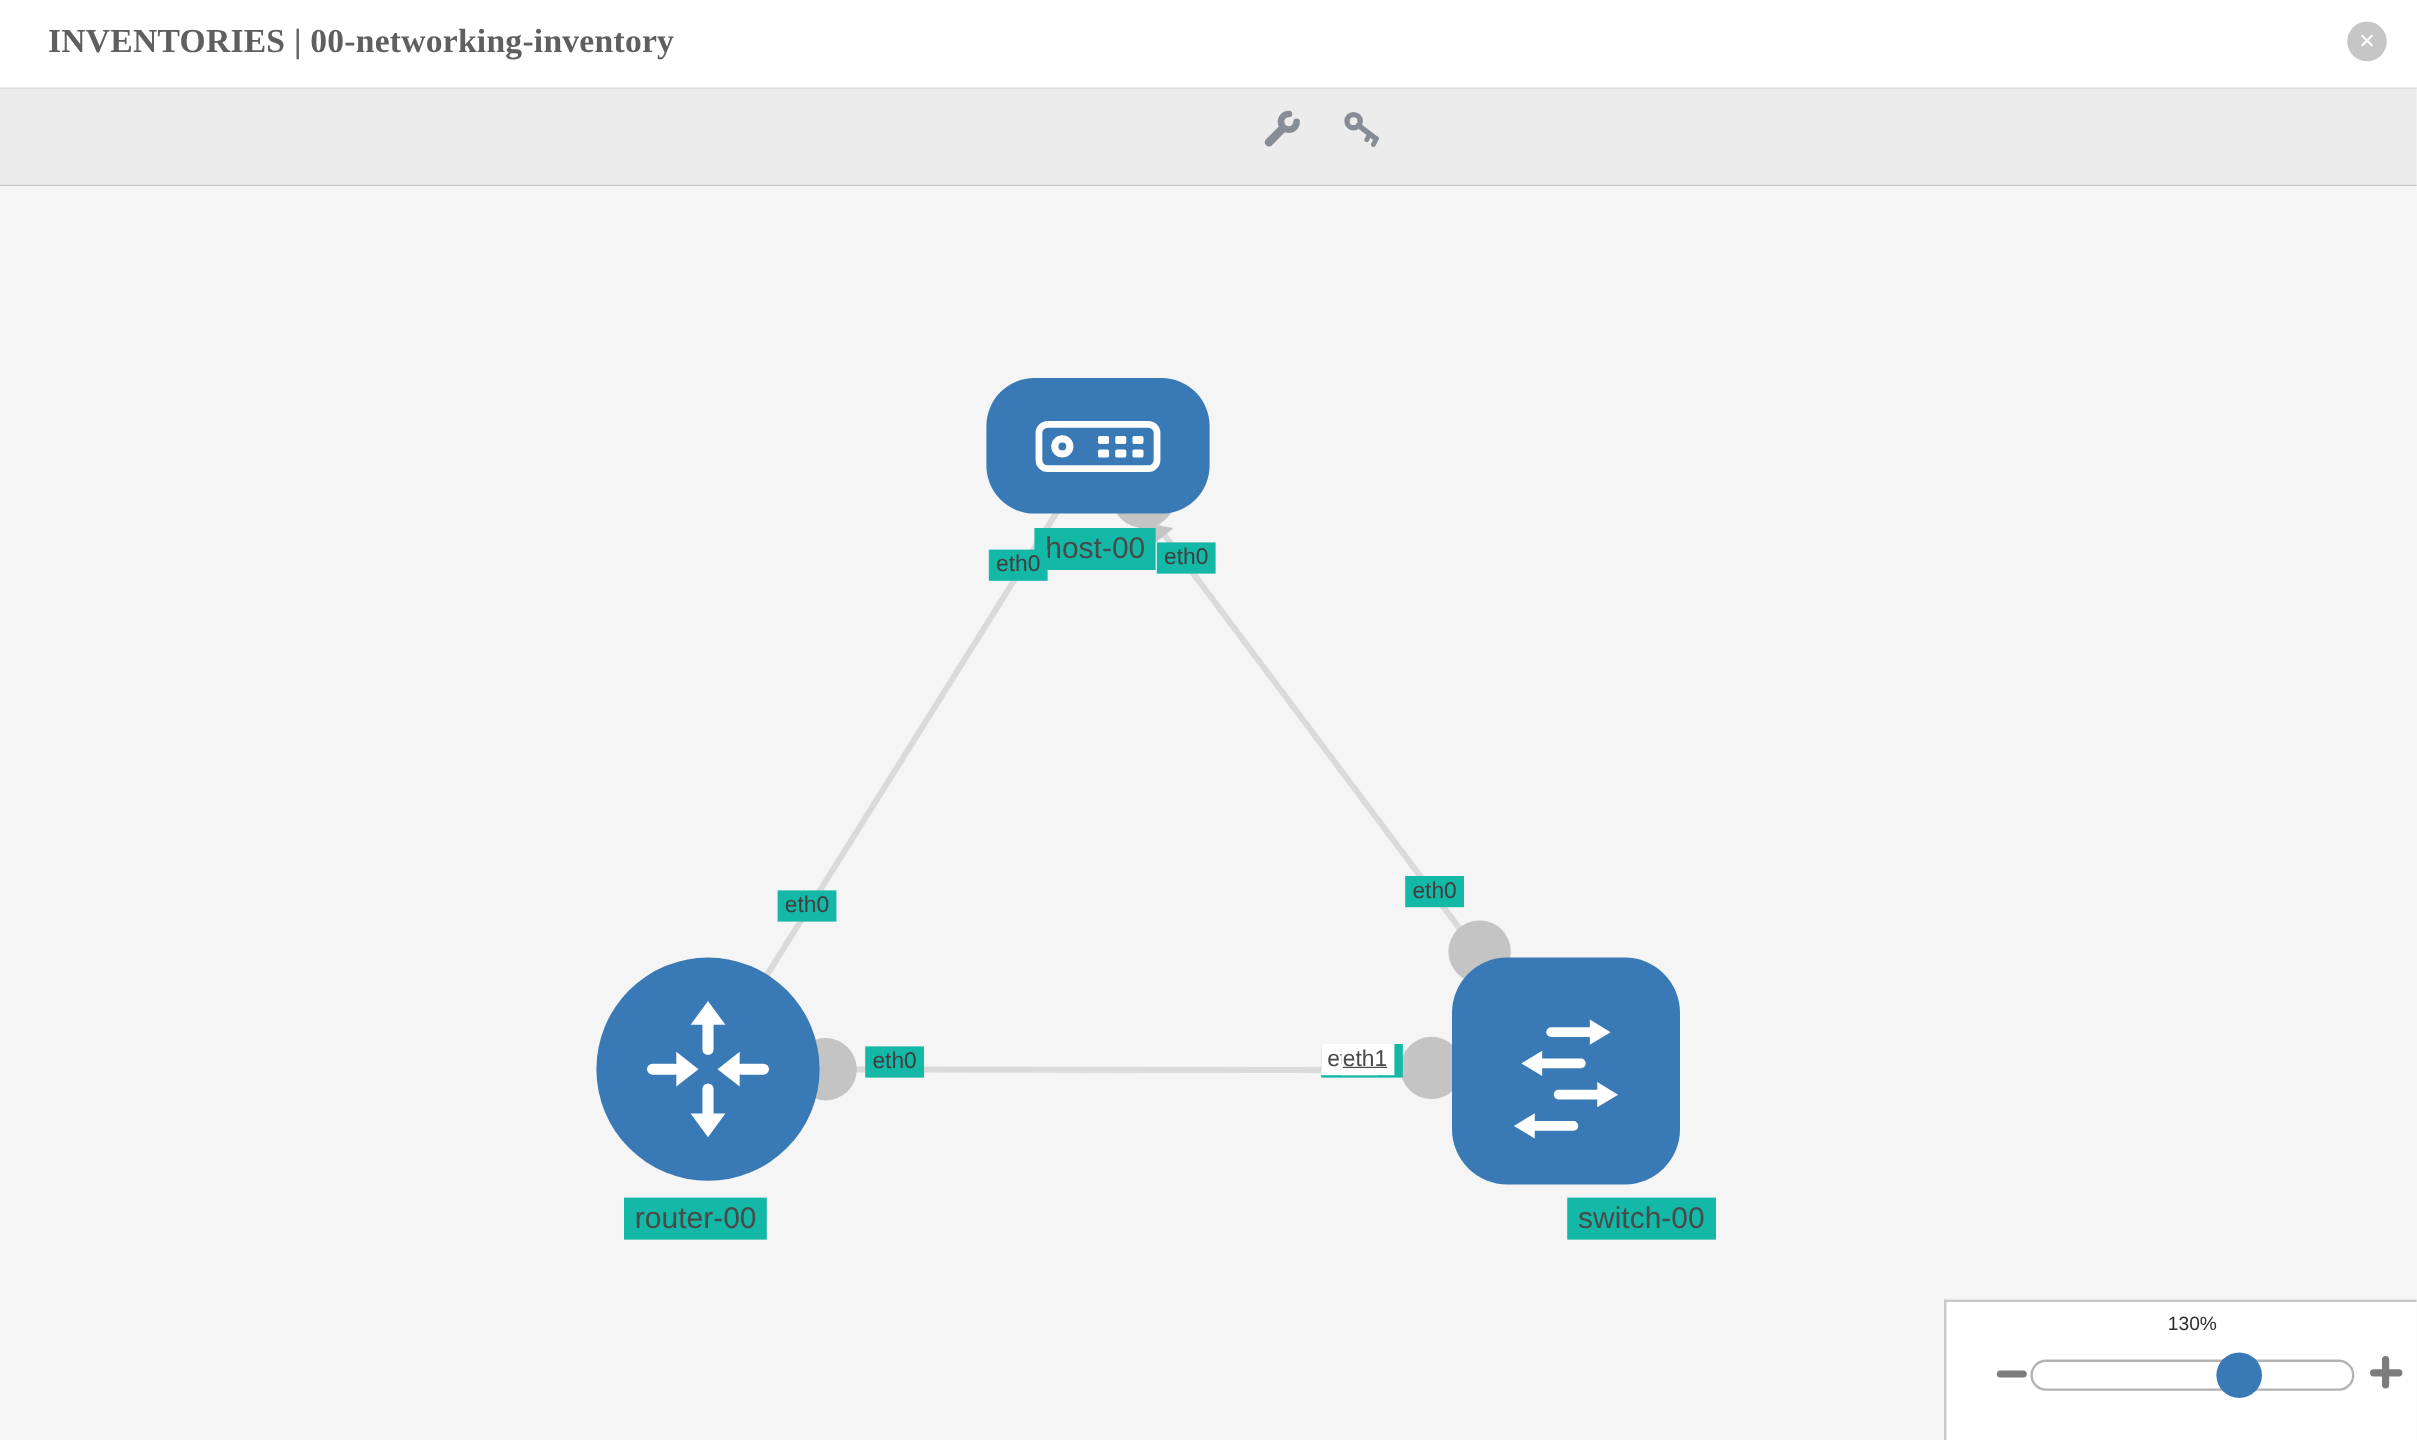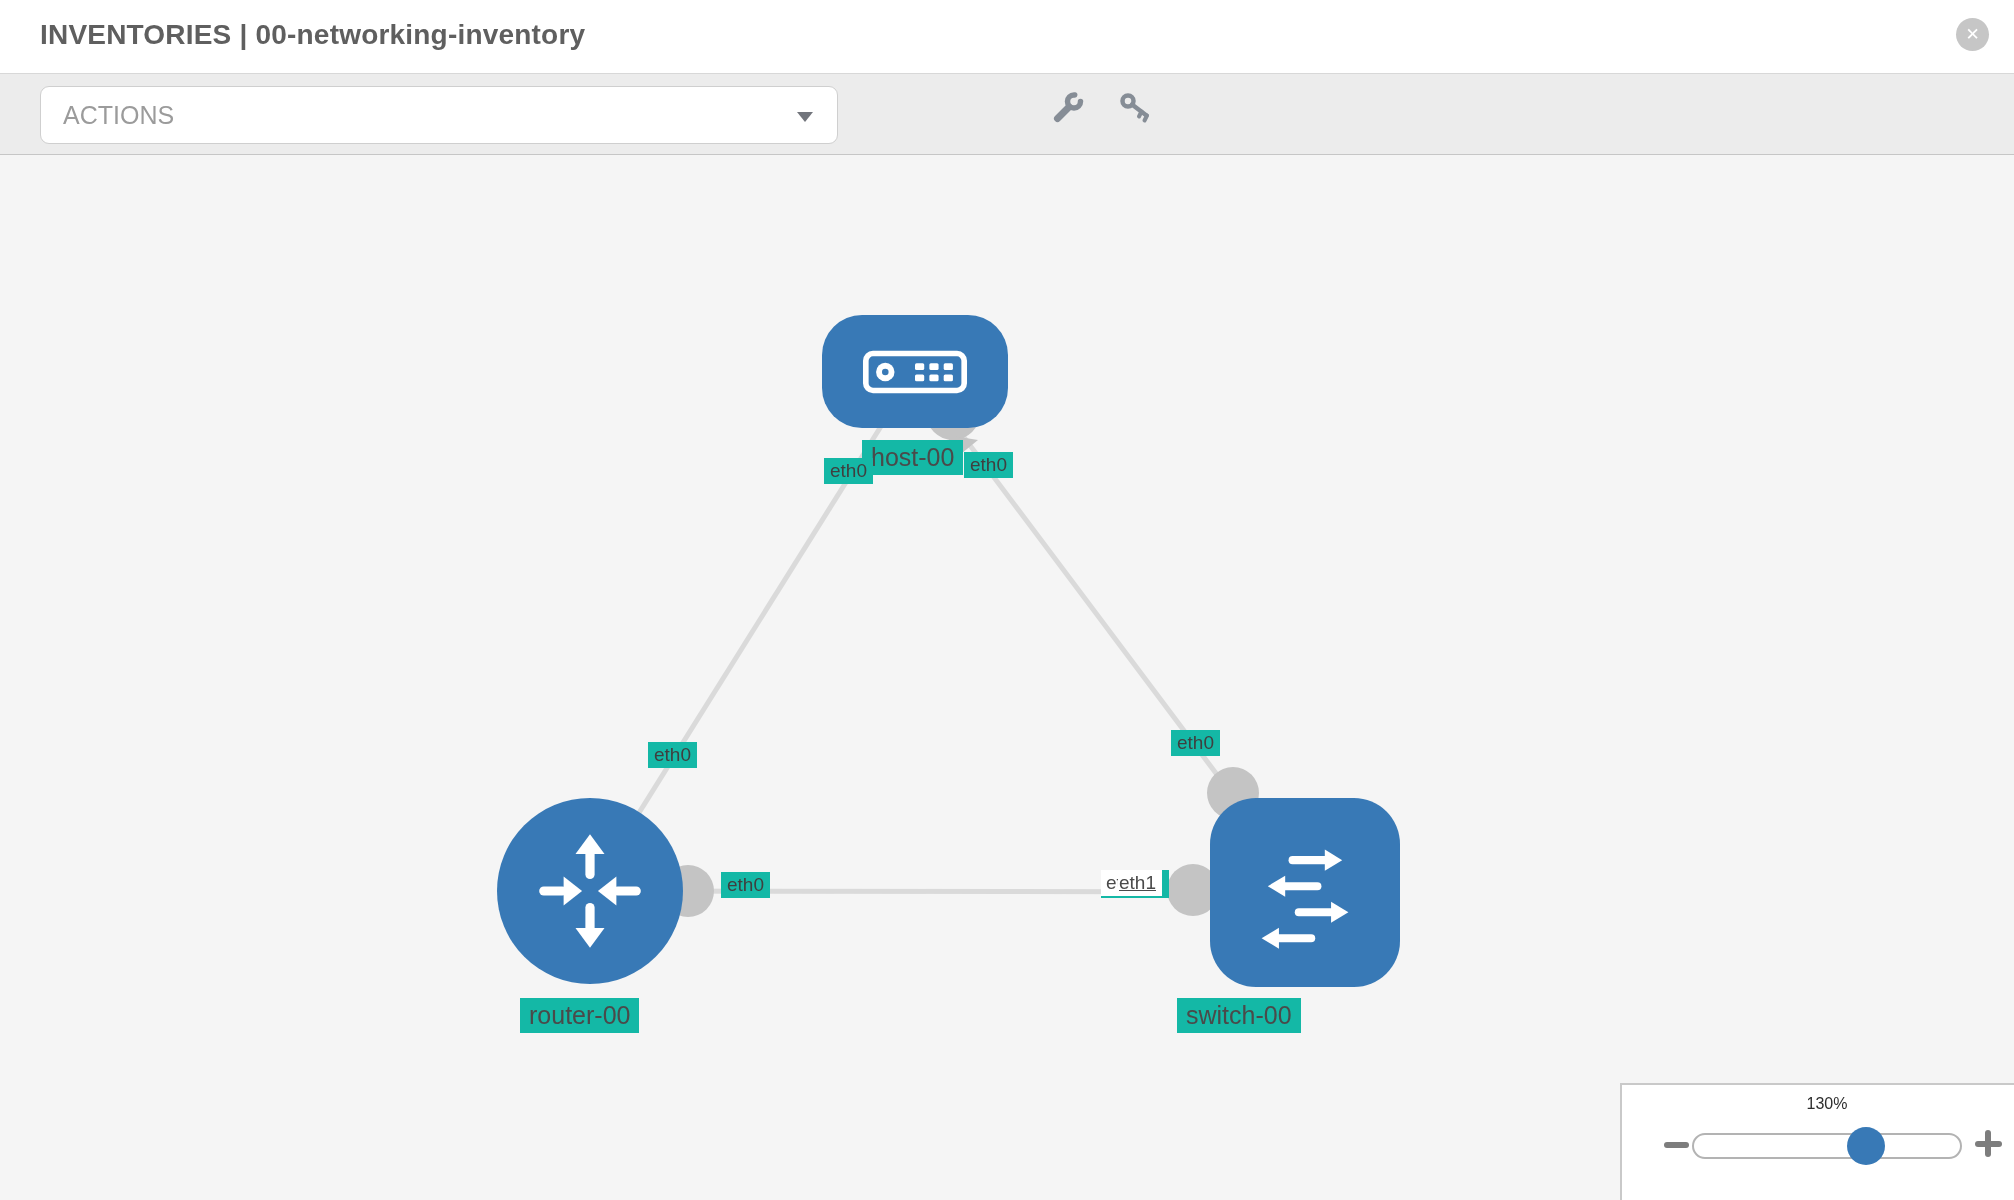"INVENTORIES | 00-networking-inventory" .header .title { font-family: none -> Liberation Serif, serif }
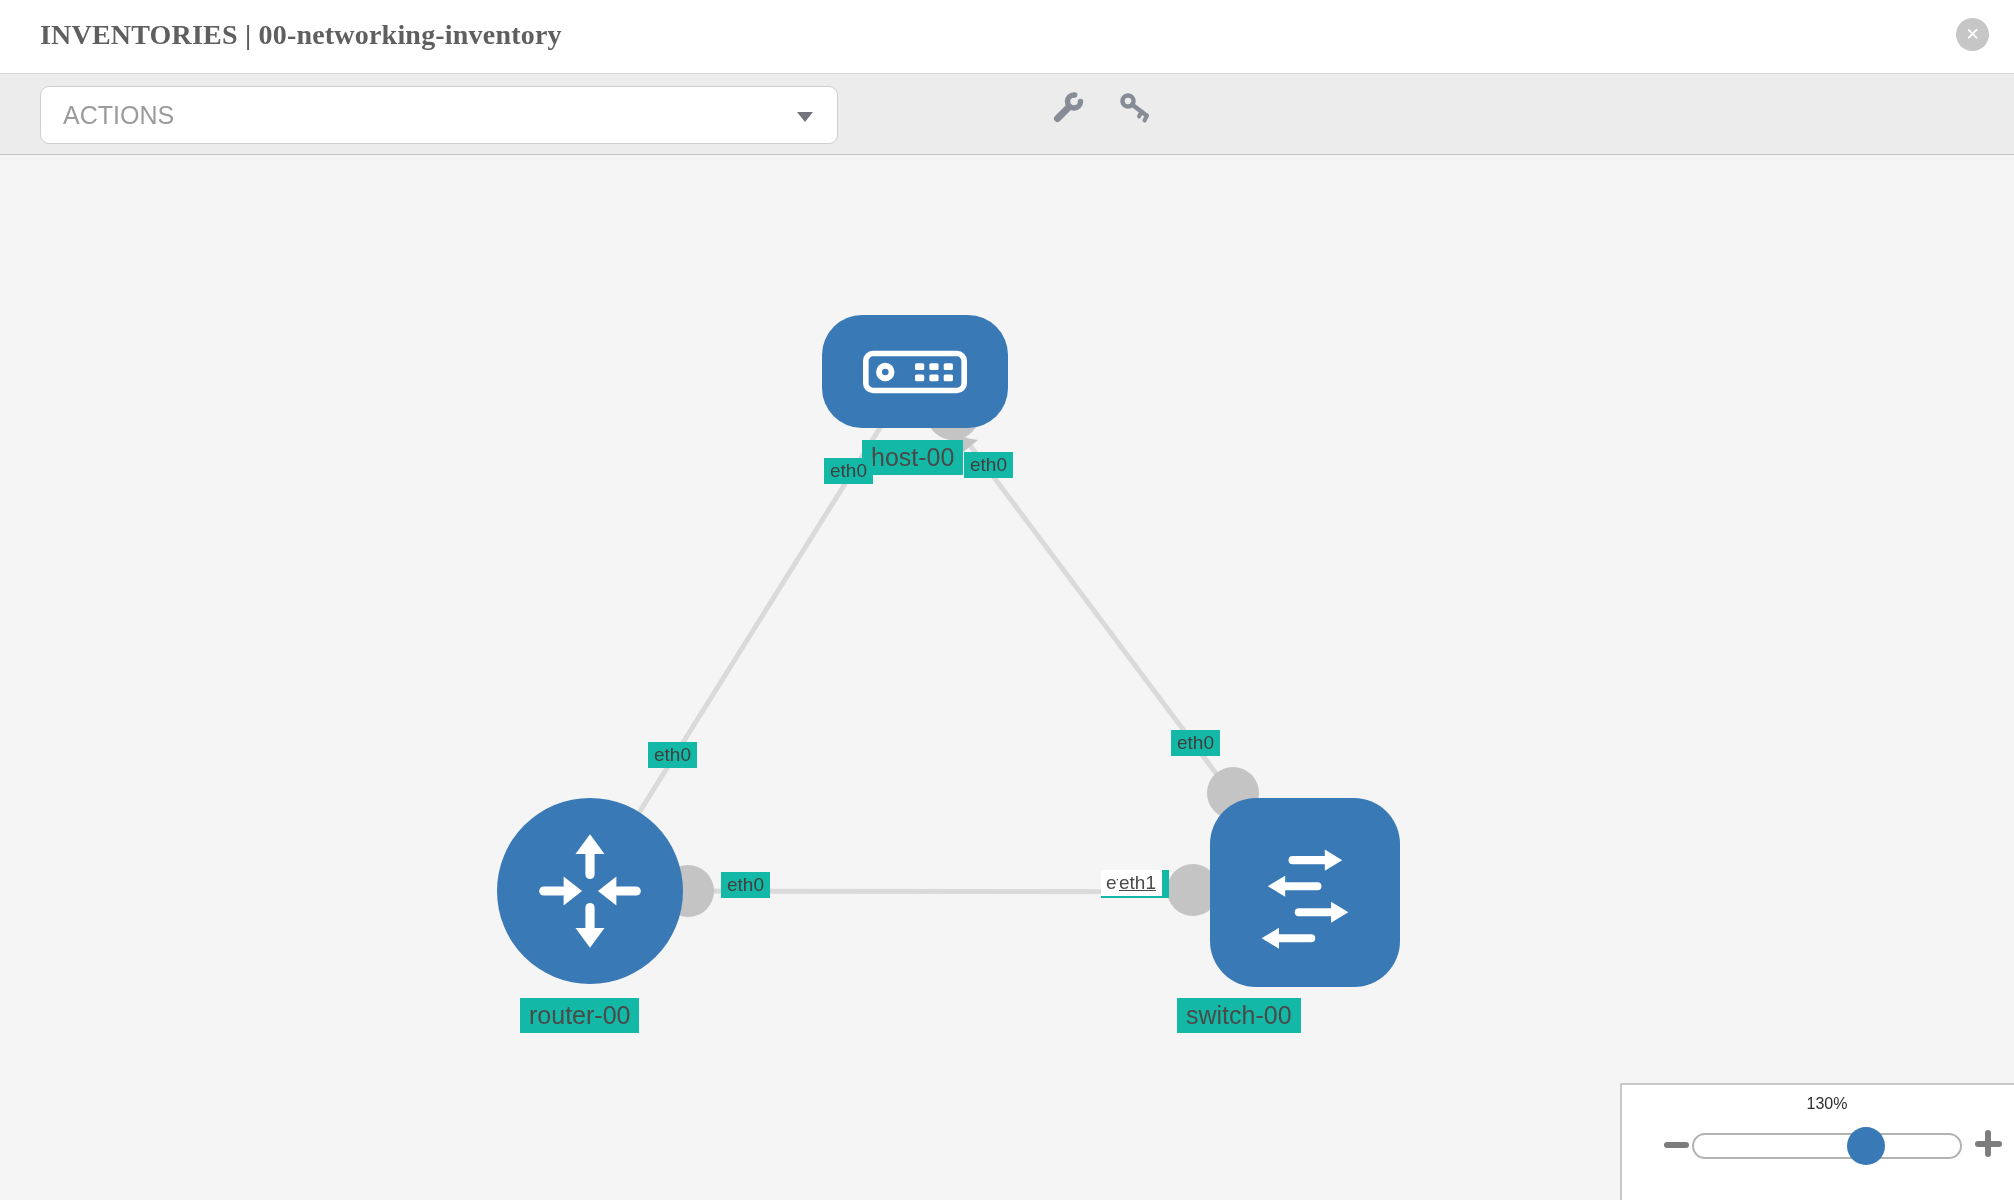"ACTIONS" div.combo { html: <div> <span>ACTIONS</span> <span></span> </div> -> none }
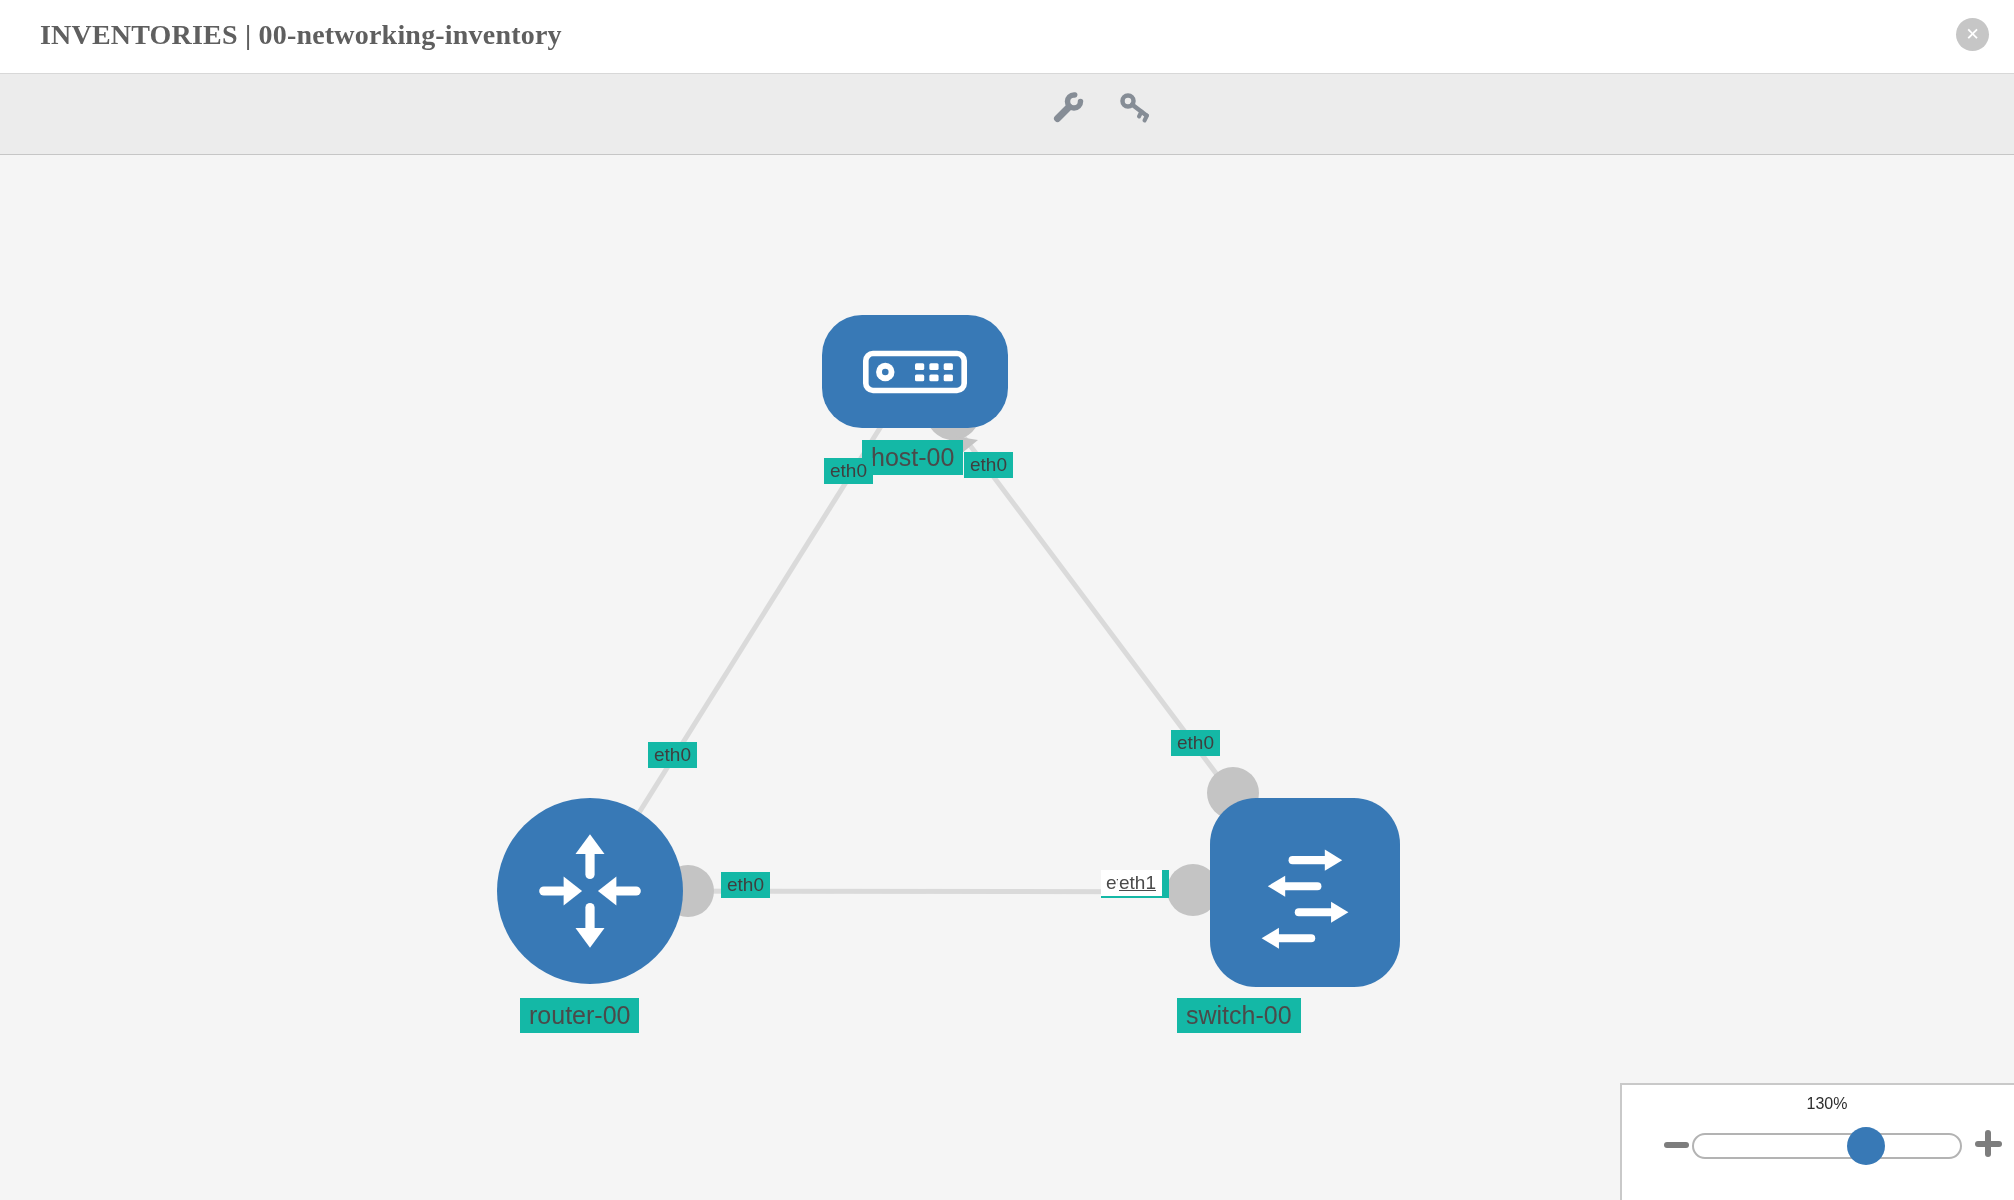"switch-00" .chip.switch-name { left: 1177px -> 1306px }
